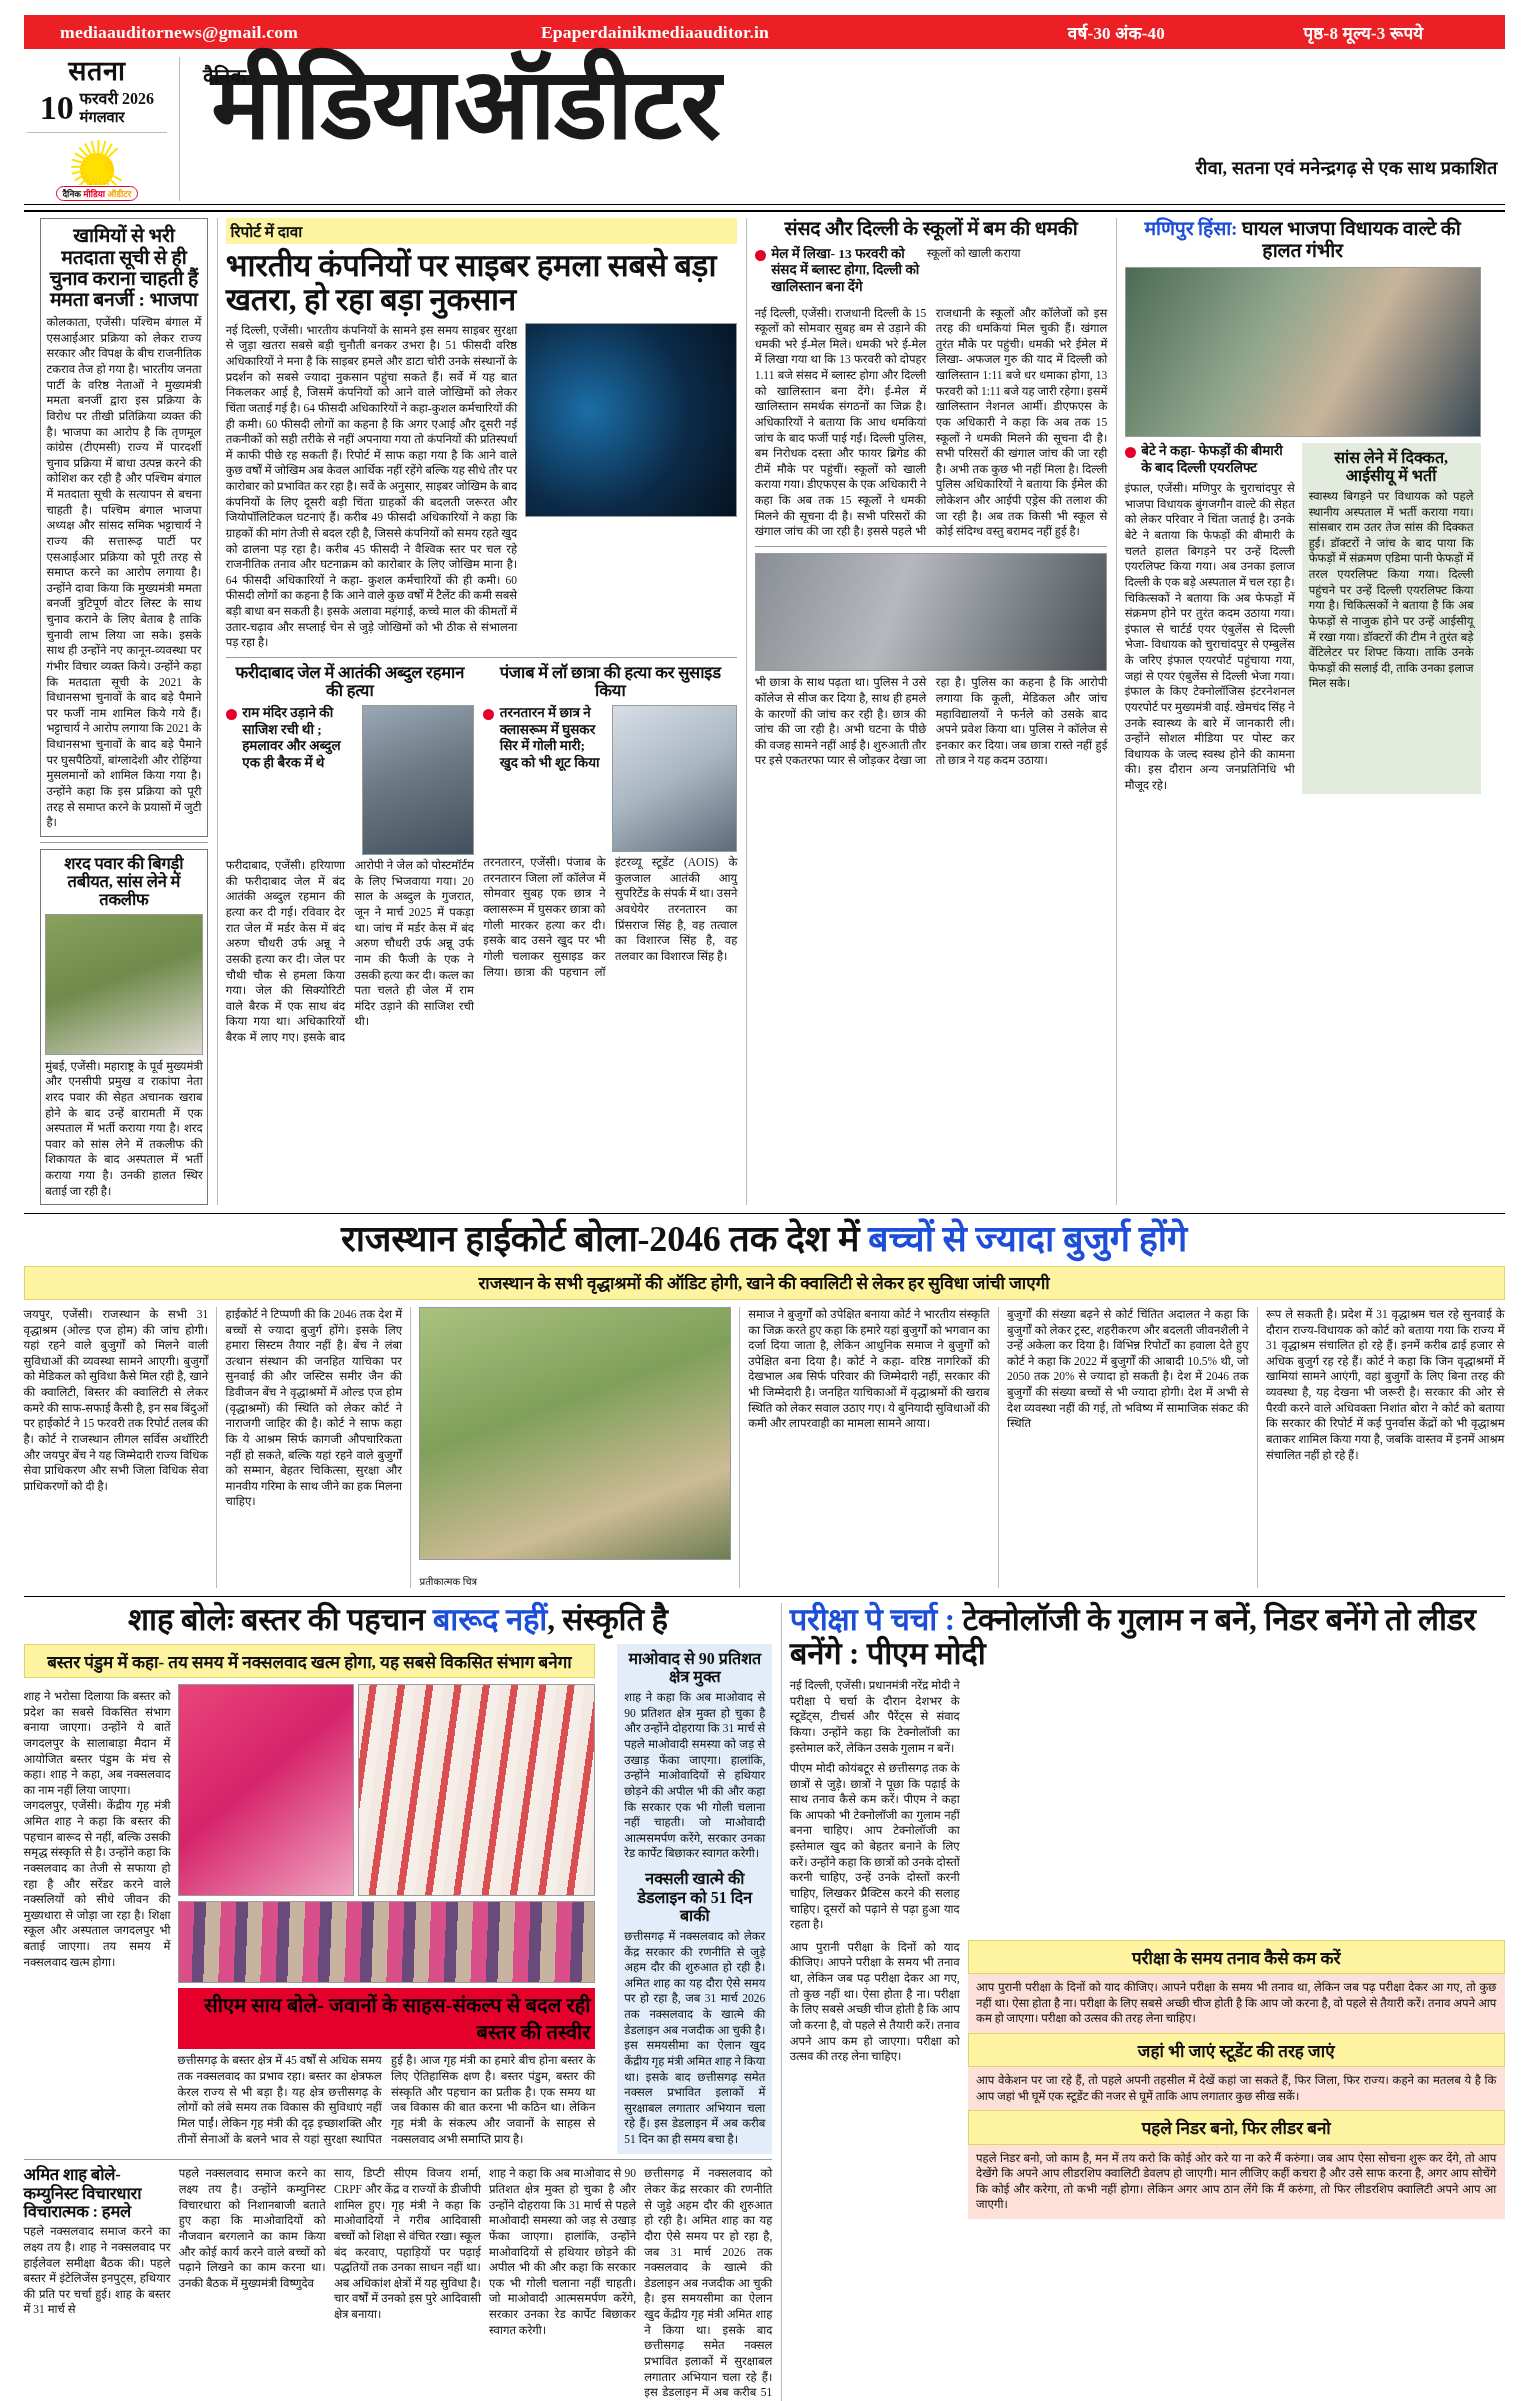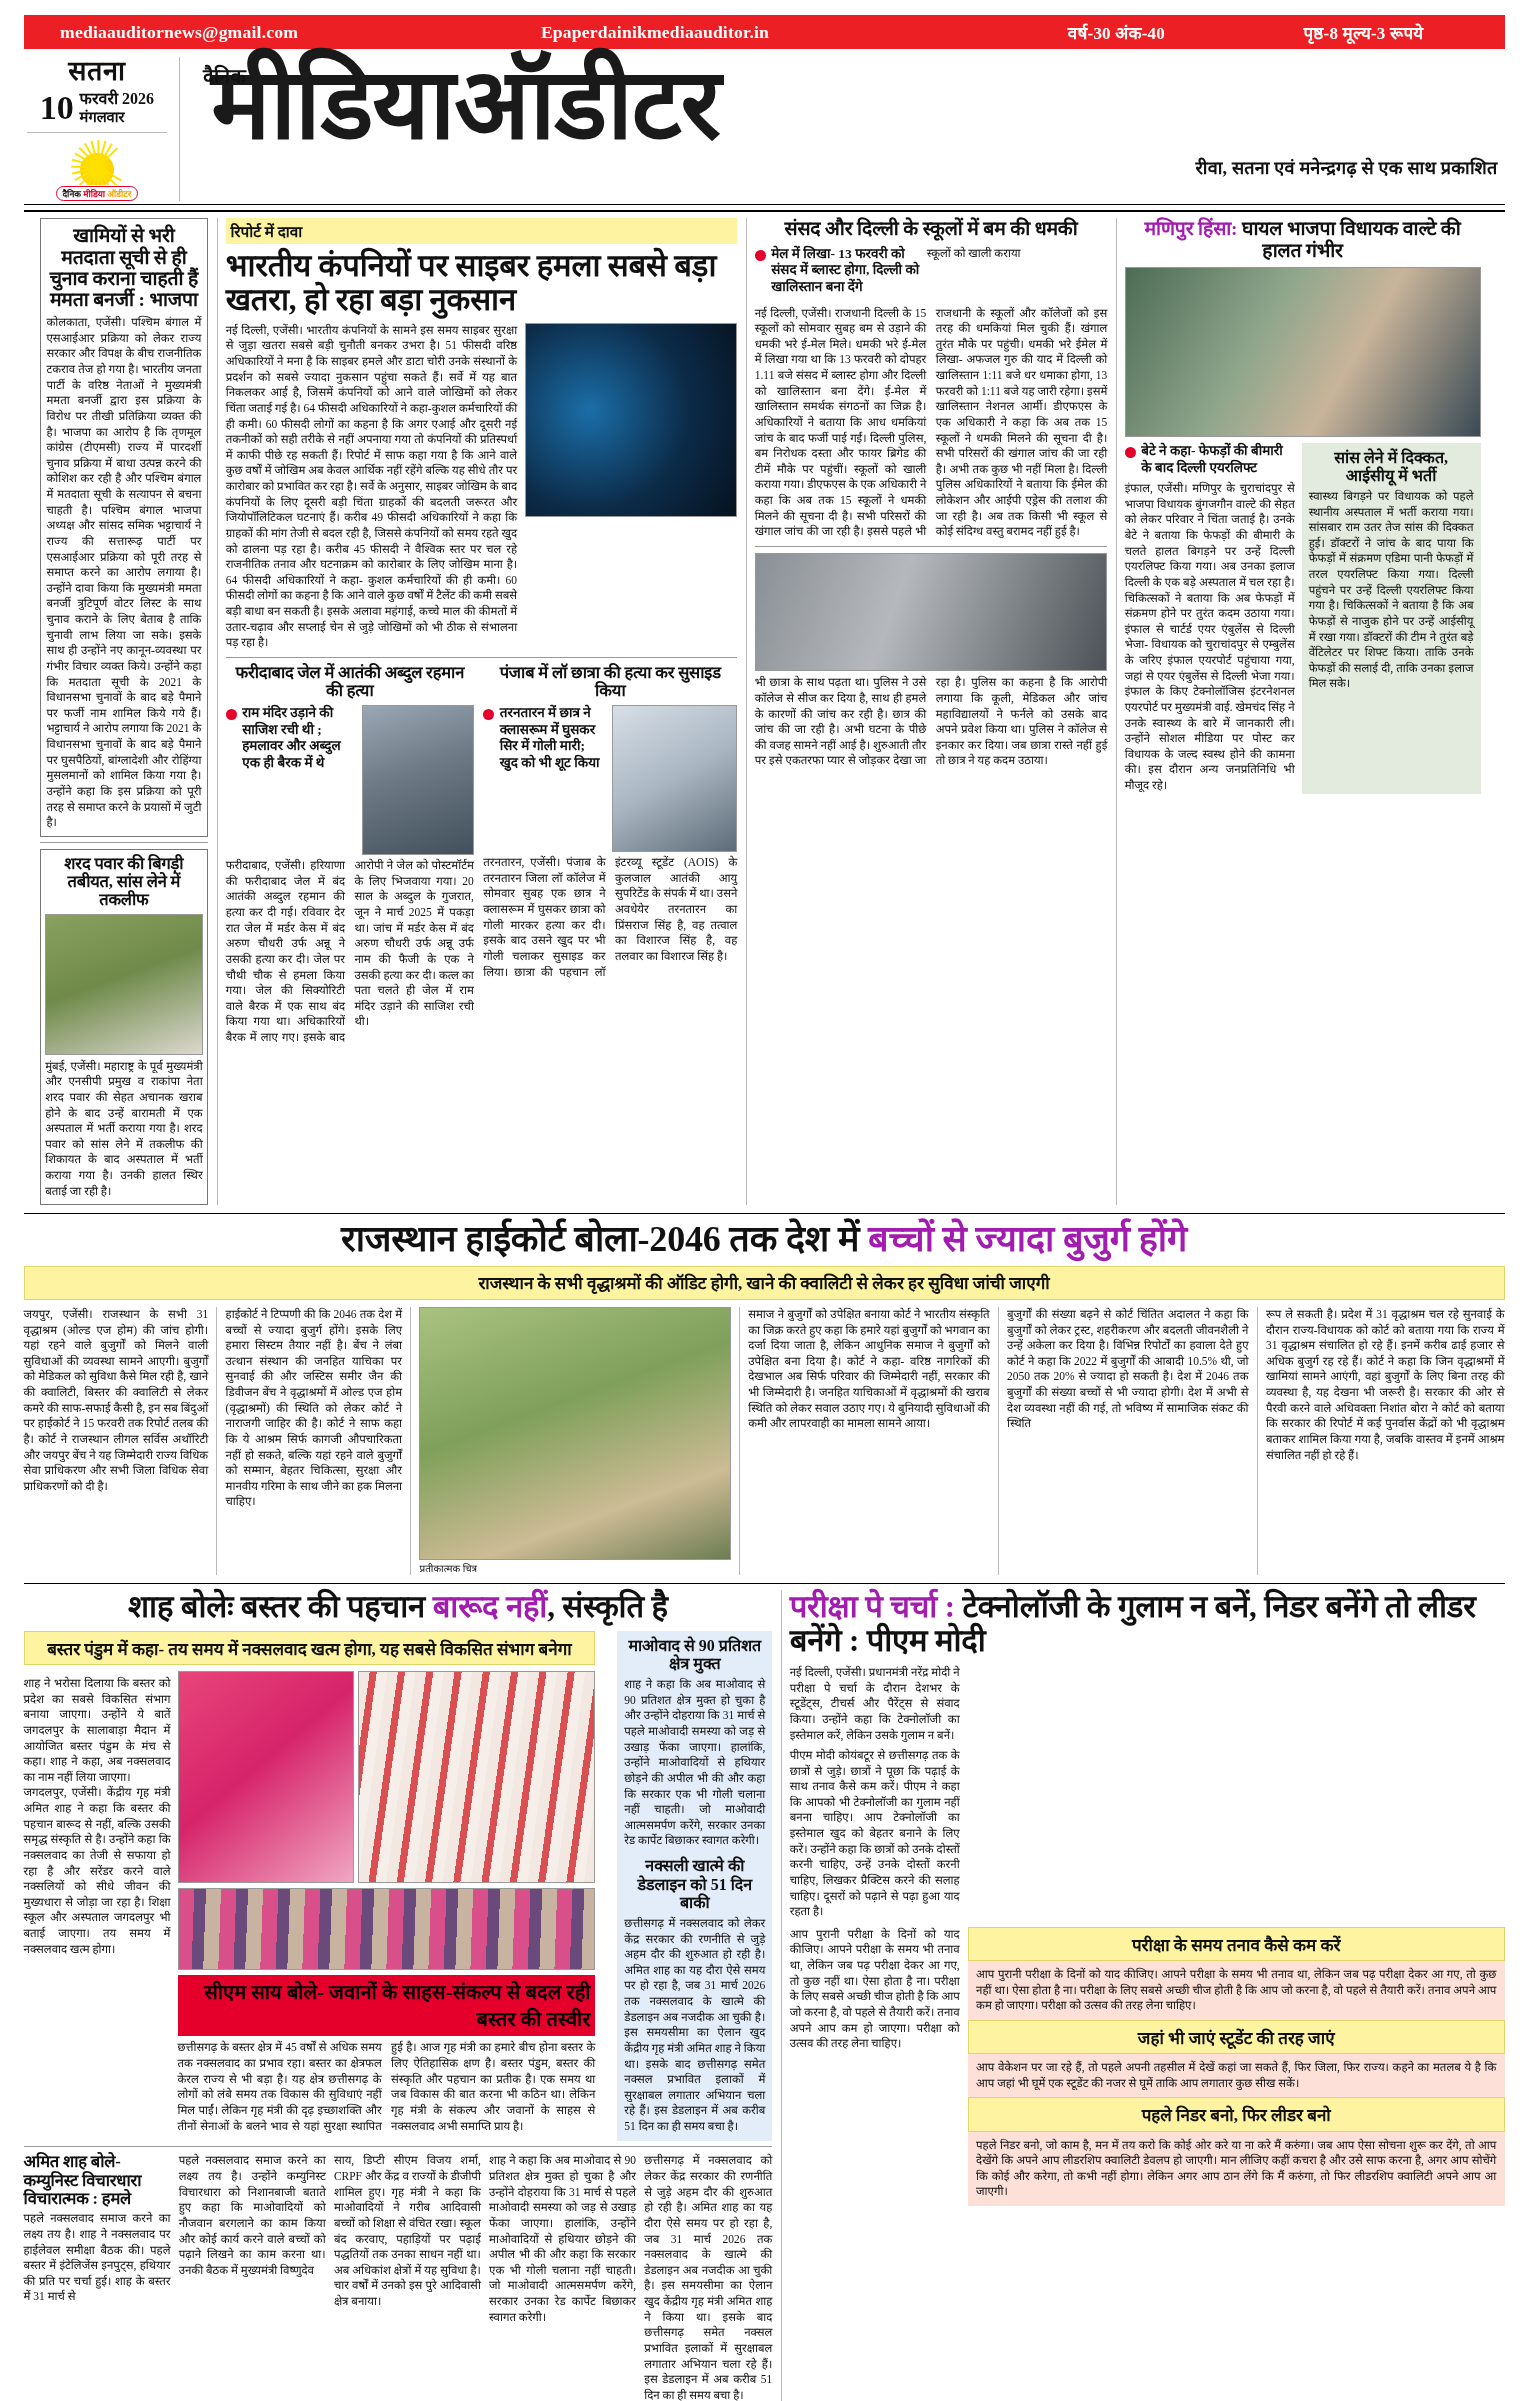"मणिपुर हिंसा:" .redhead { color: #a21caf -> #1d4ed8 }
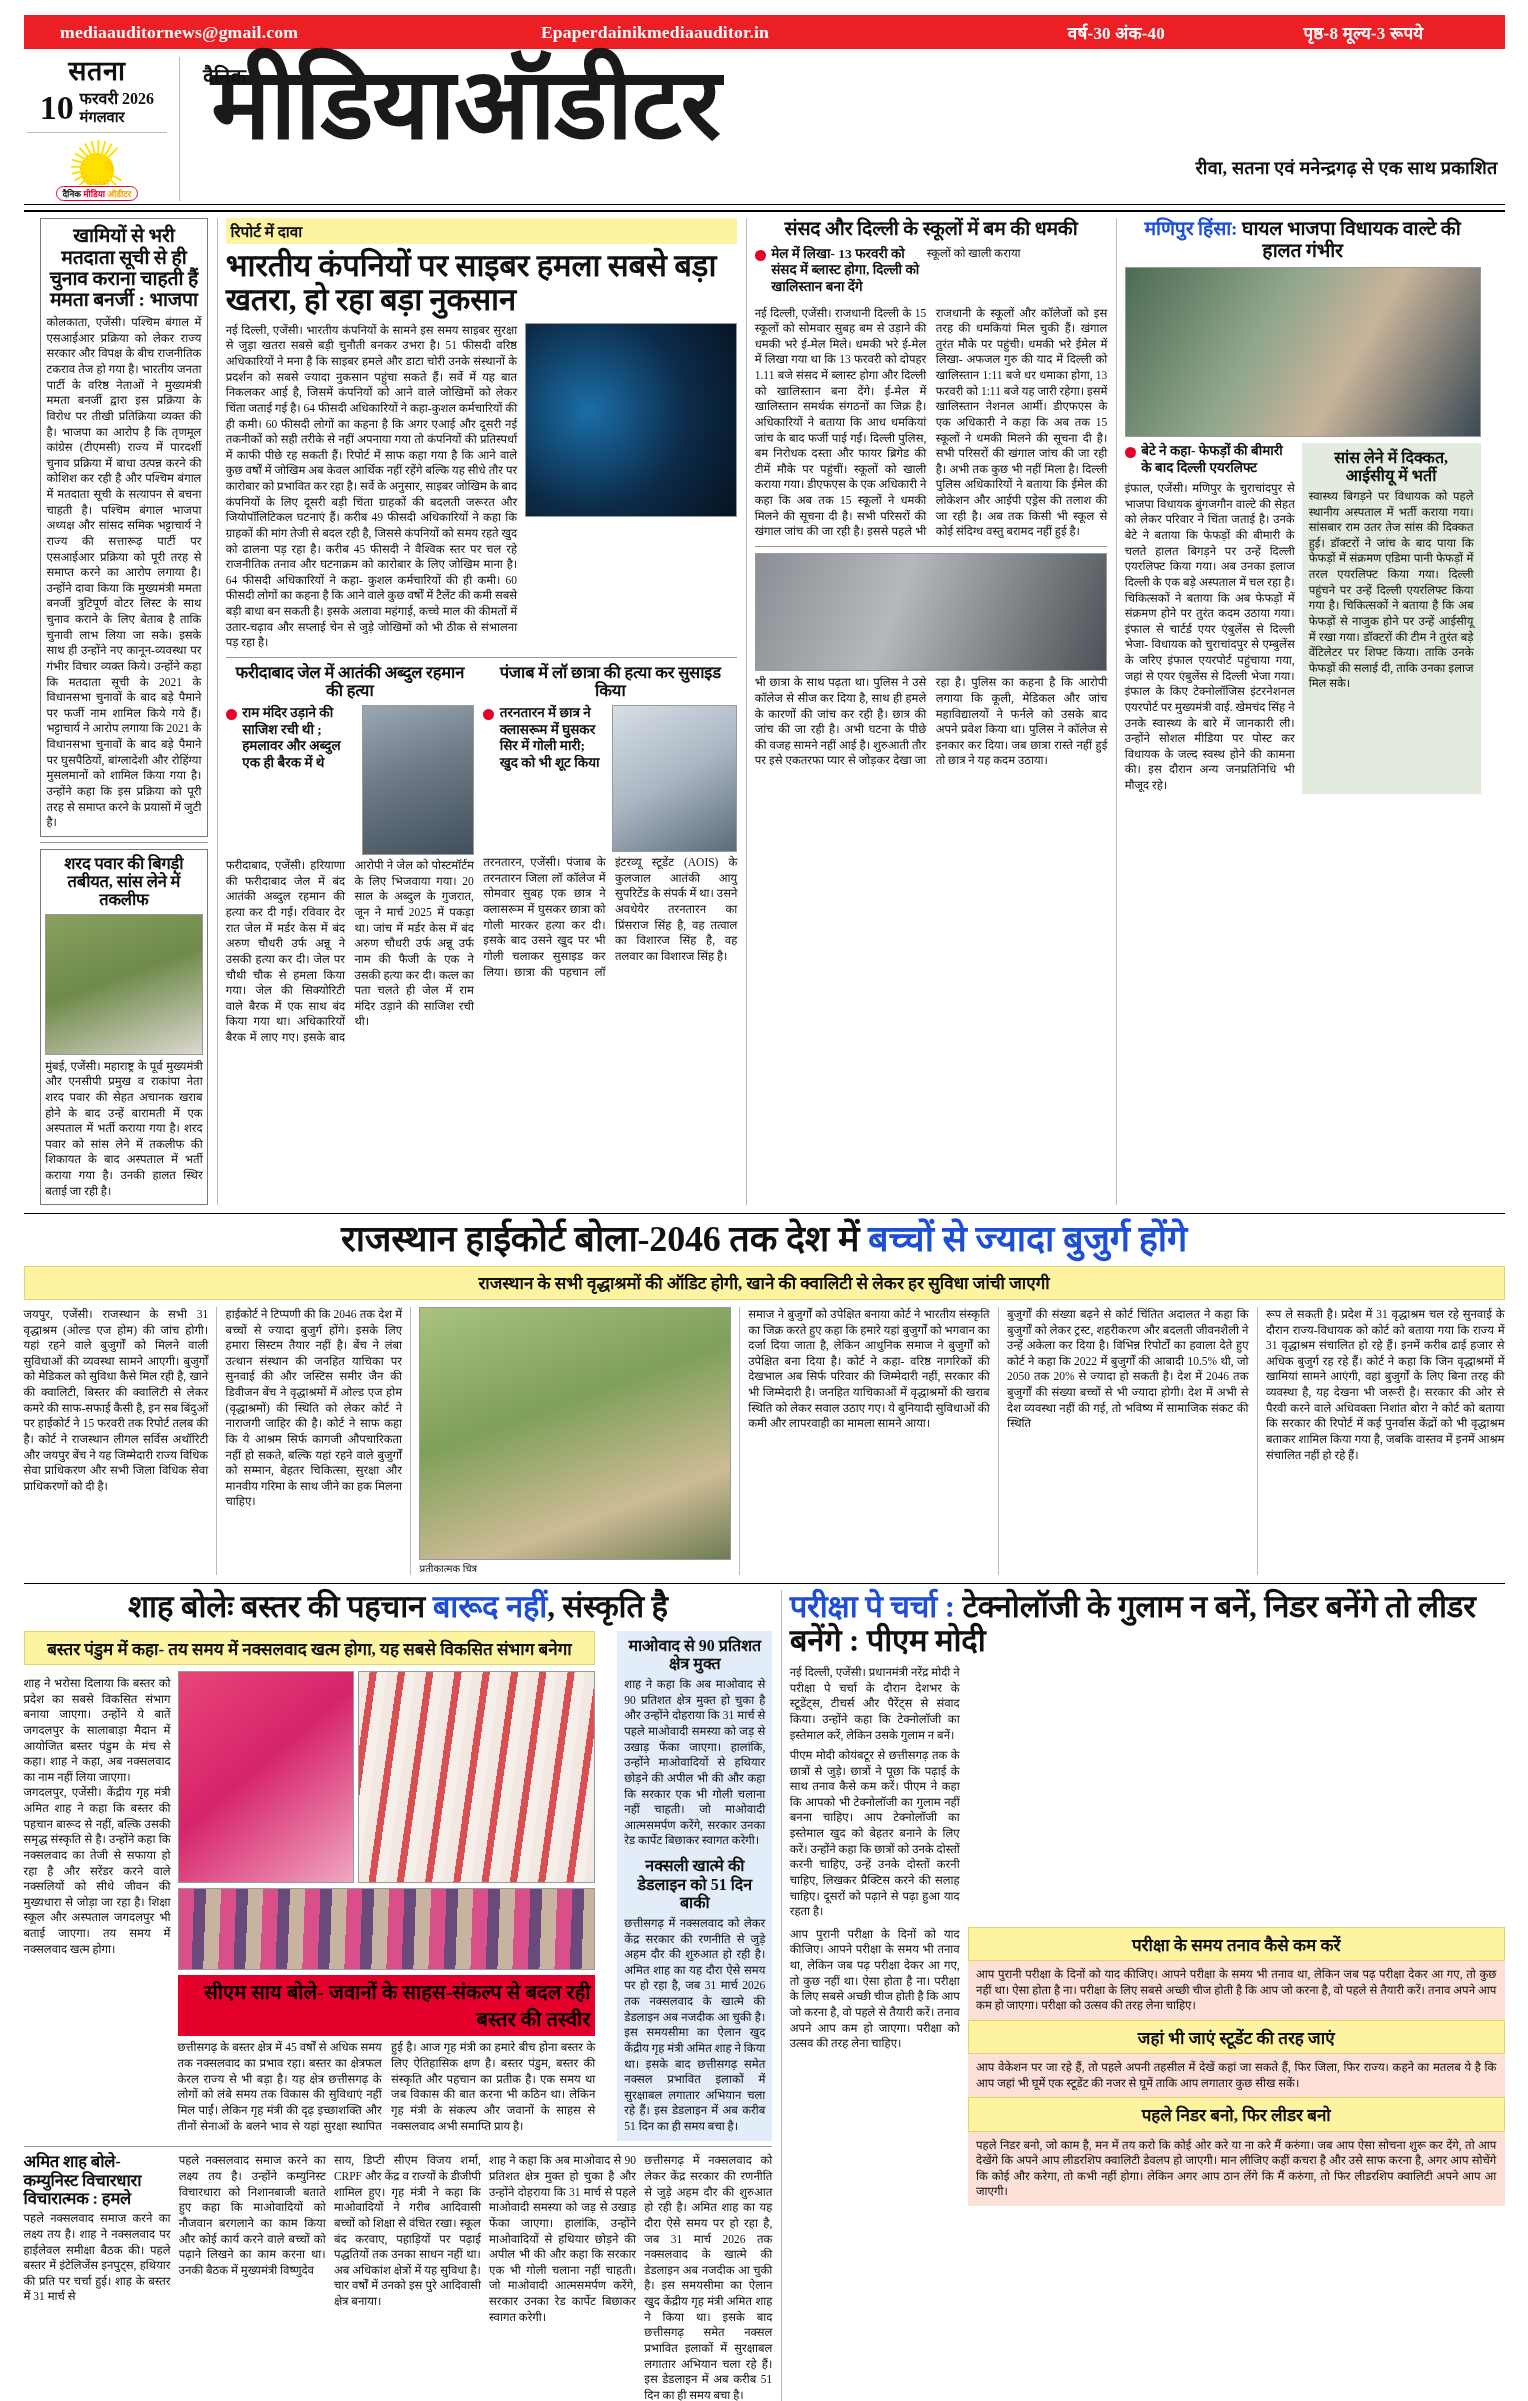"प्रतीकात्मक चित्र" .cap { padding-top: 3px -> 16px }
